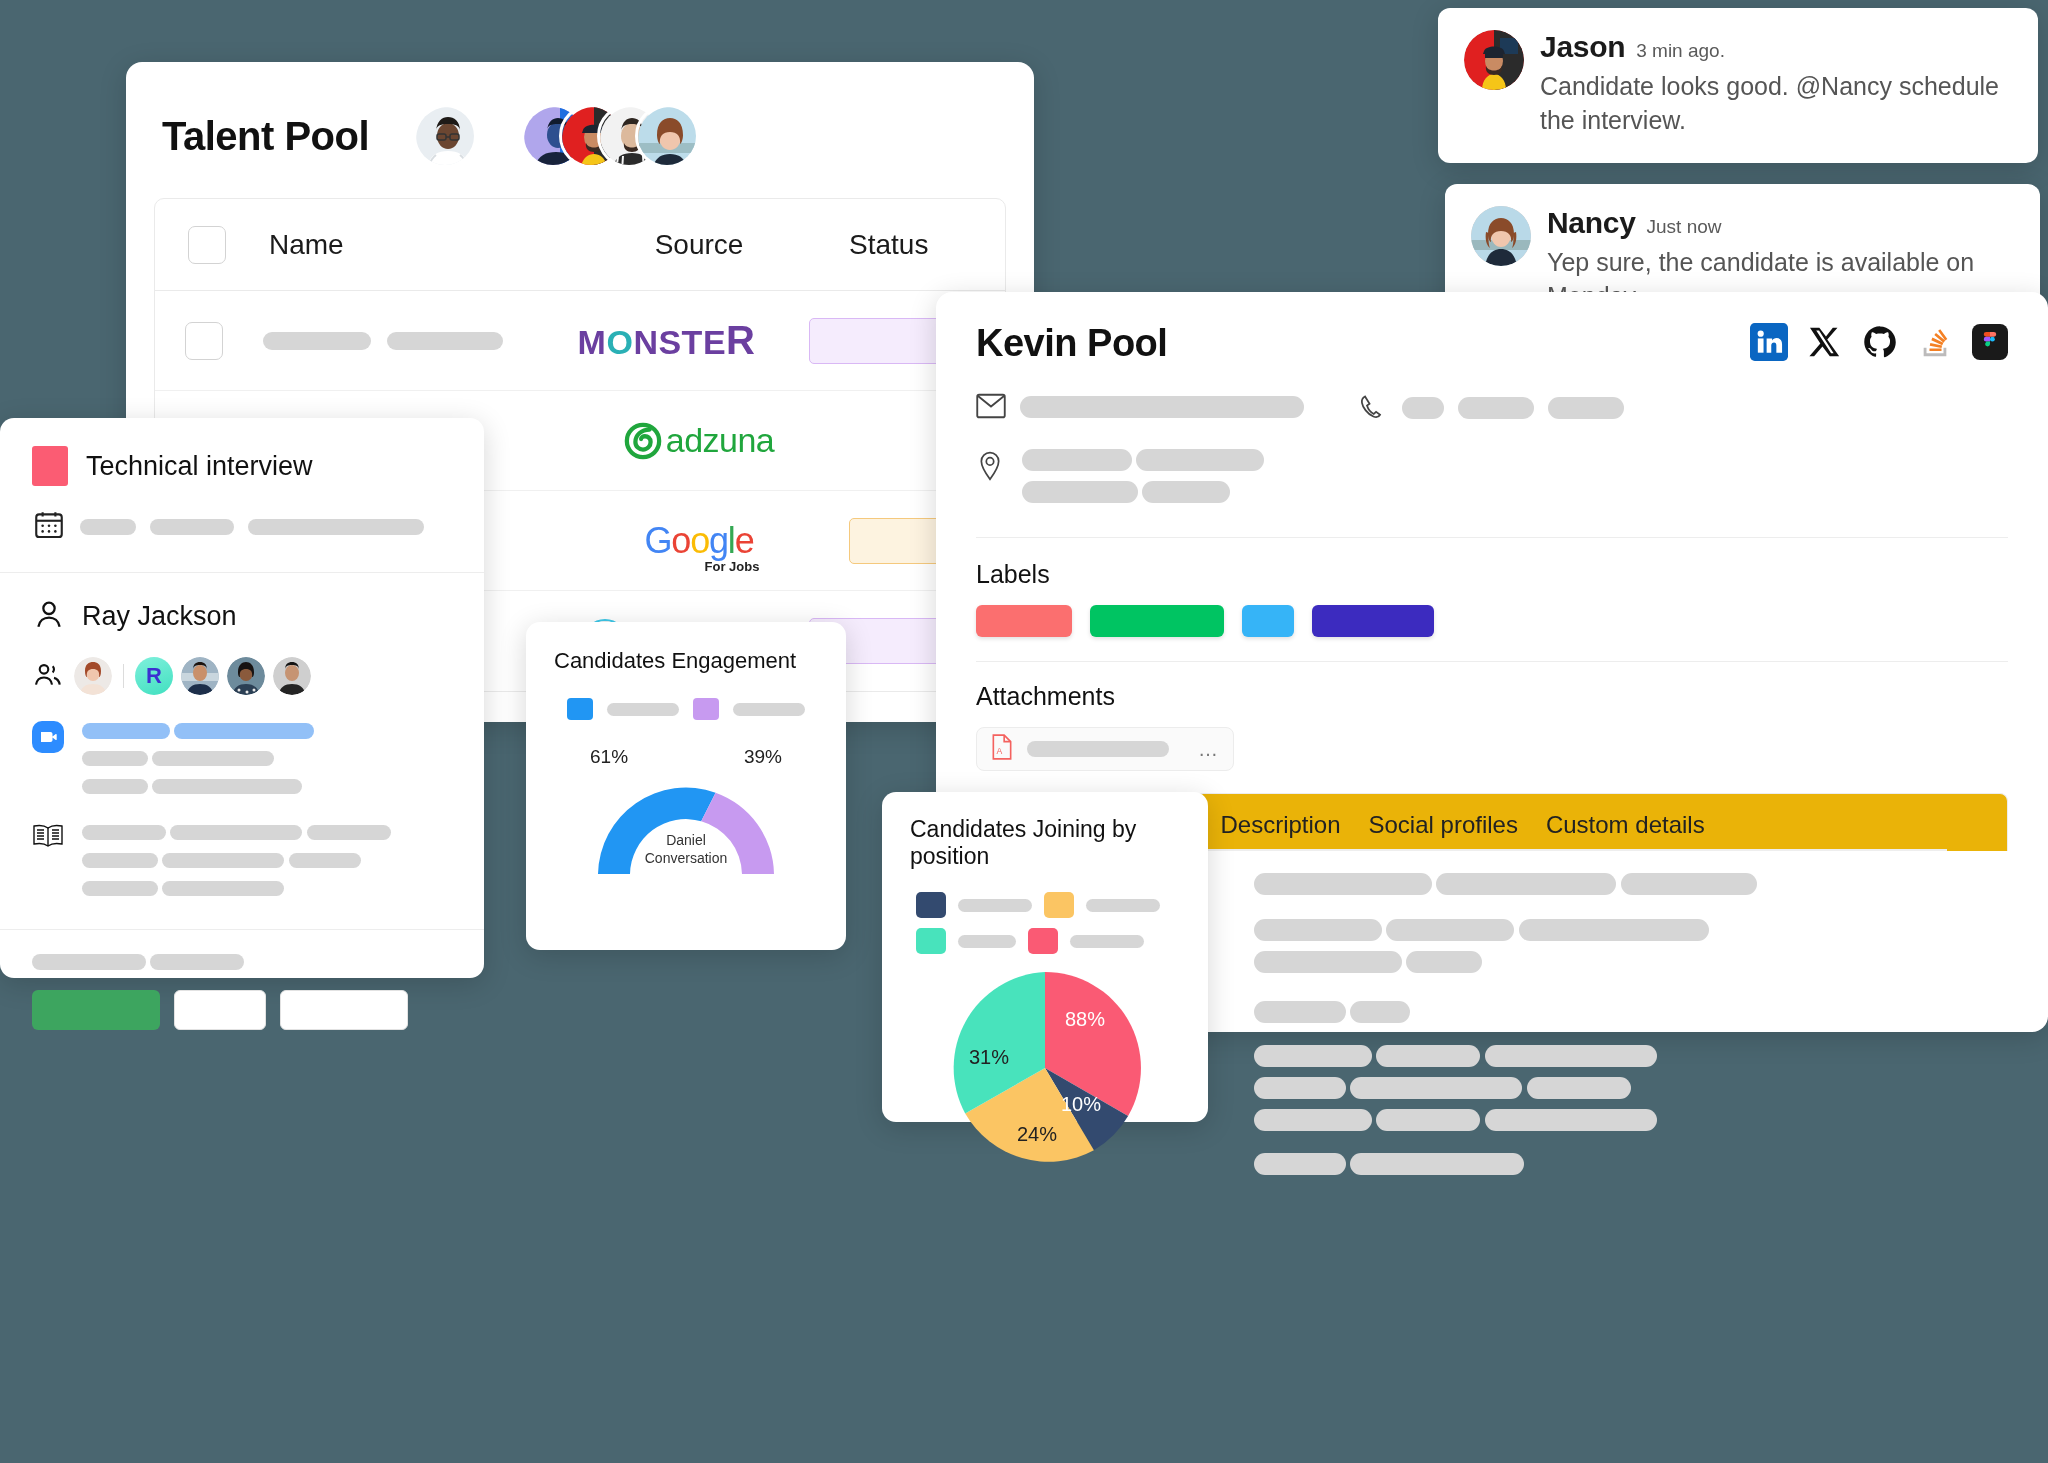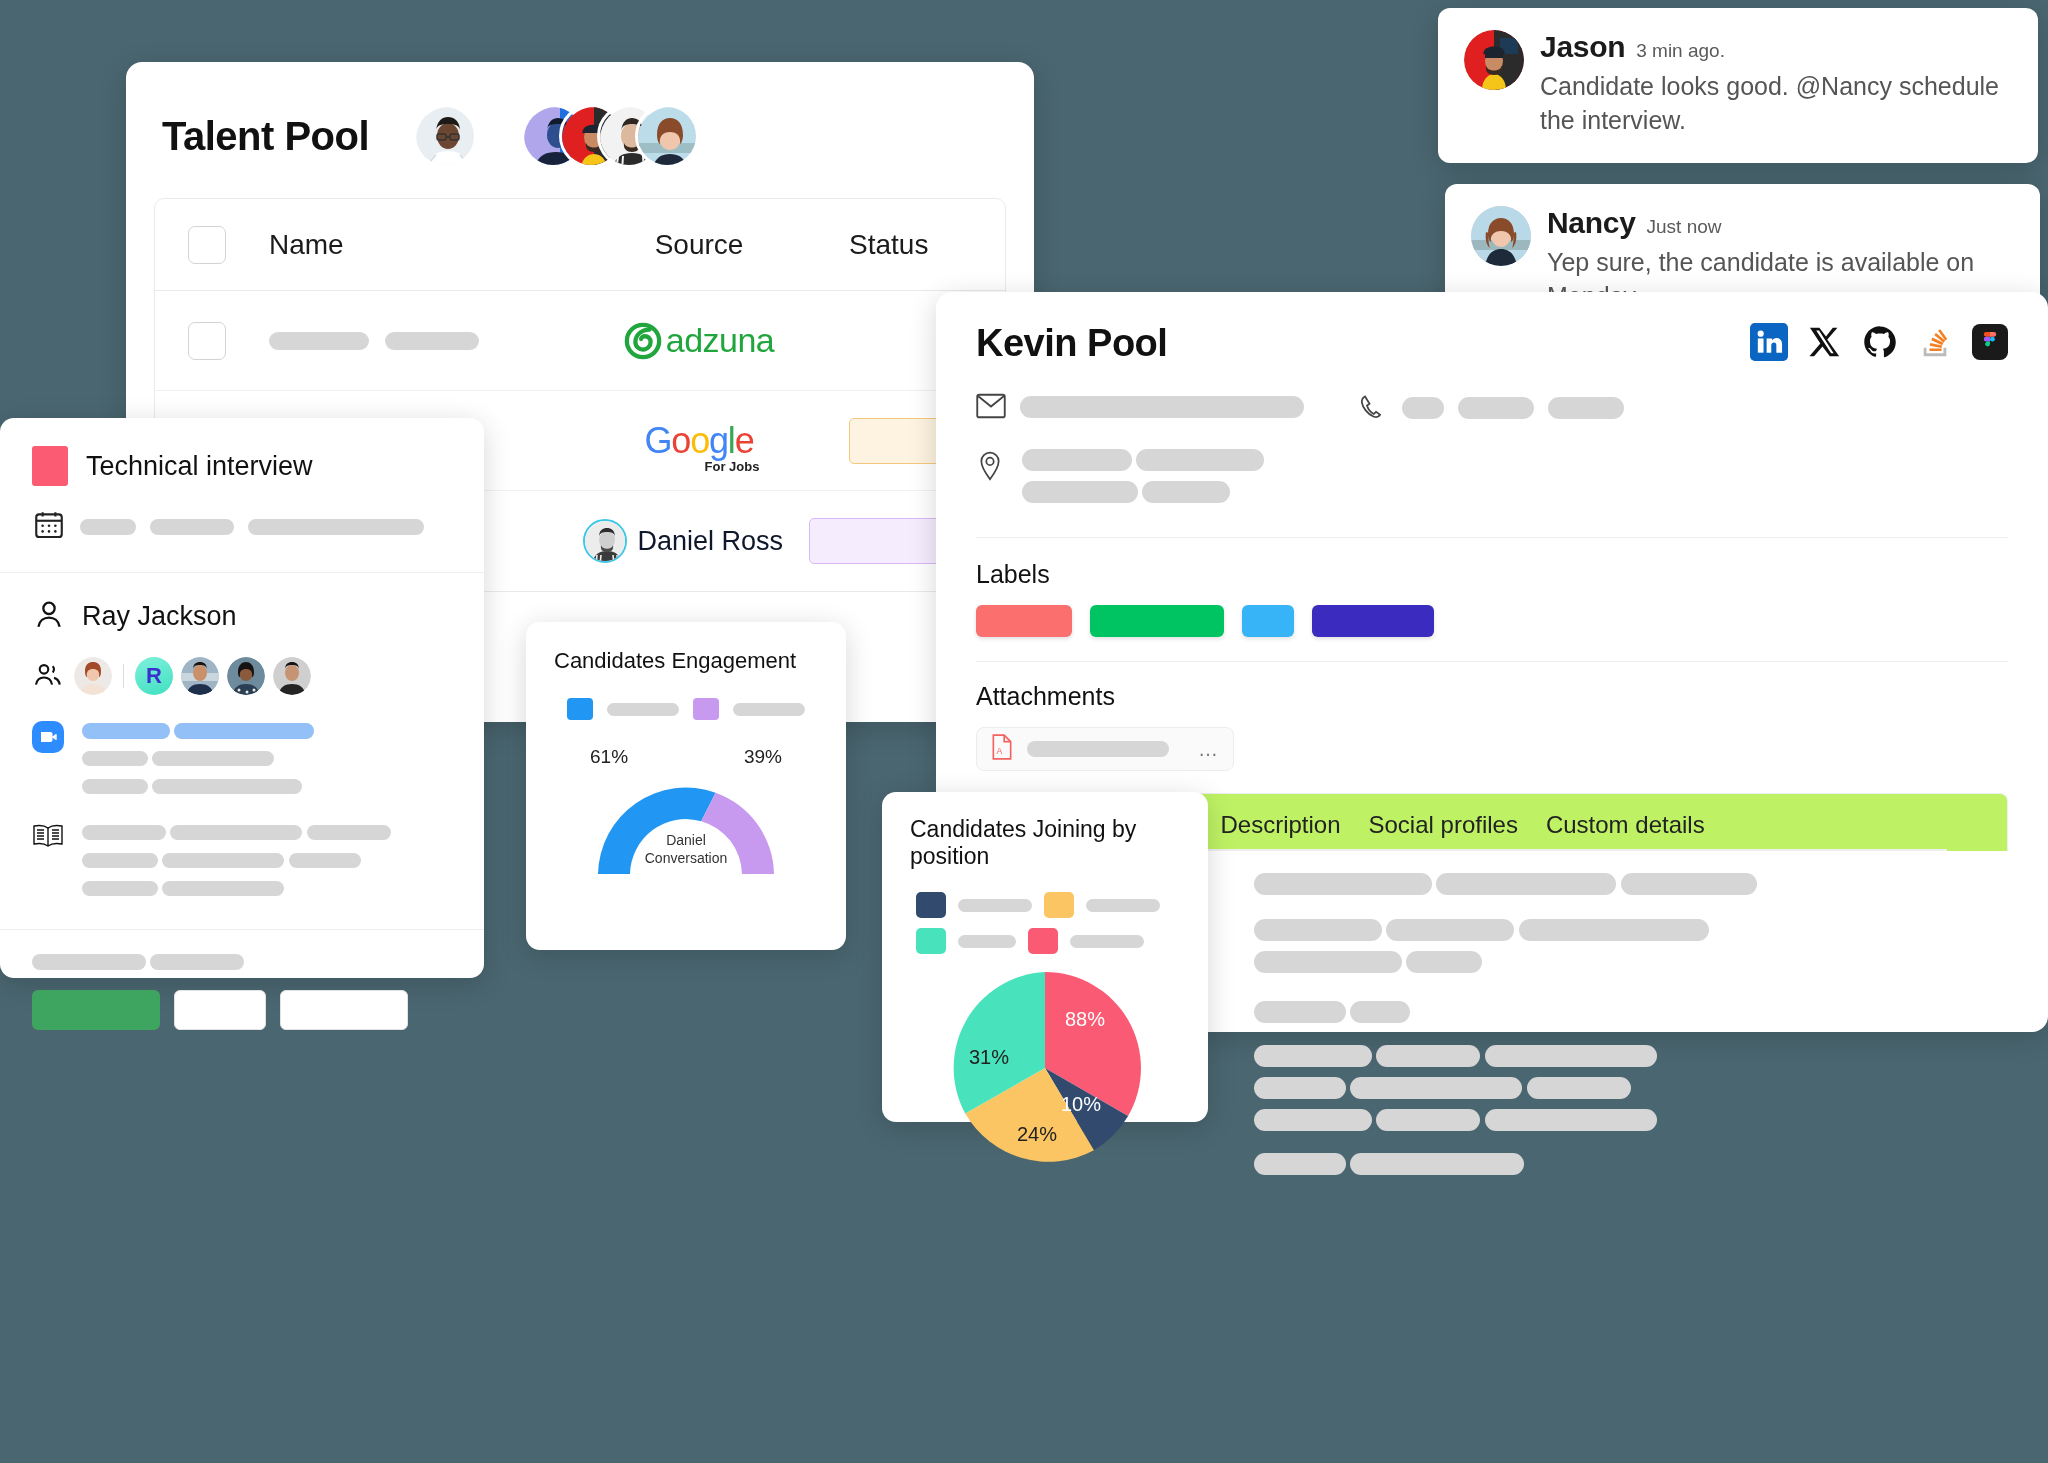"MONSTER" div.tp-tr { html: none -> <div> <div> <div></div> </div> <div> <span></span> <span></span> </div> <div> <span>M<span>O</span>NSTE<span>R</span></span> </div> <div> <div></div> </div> </div> }
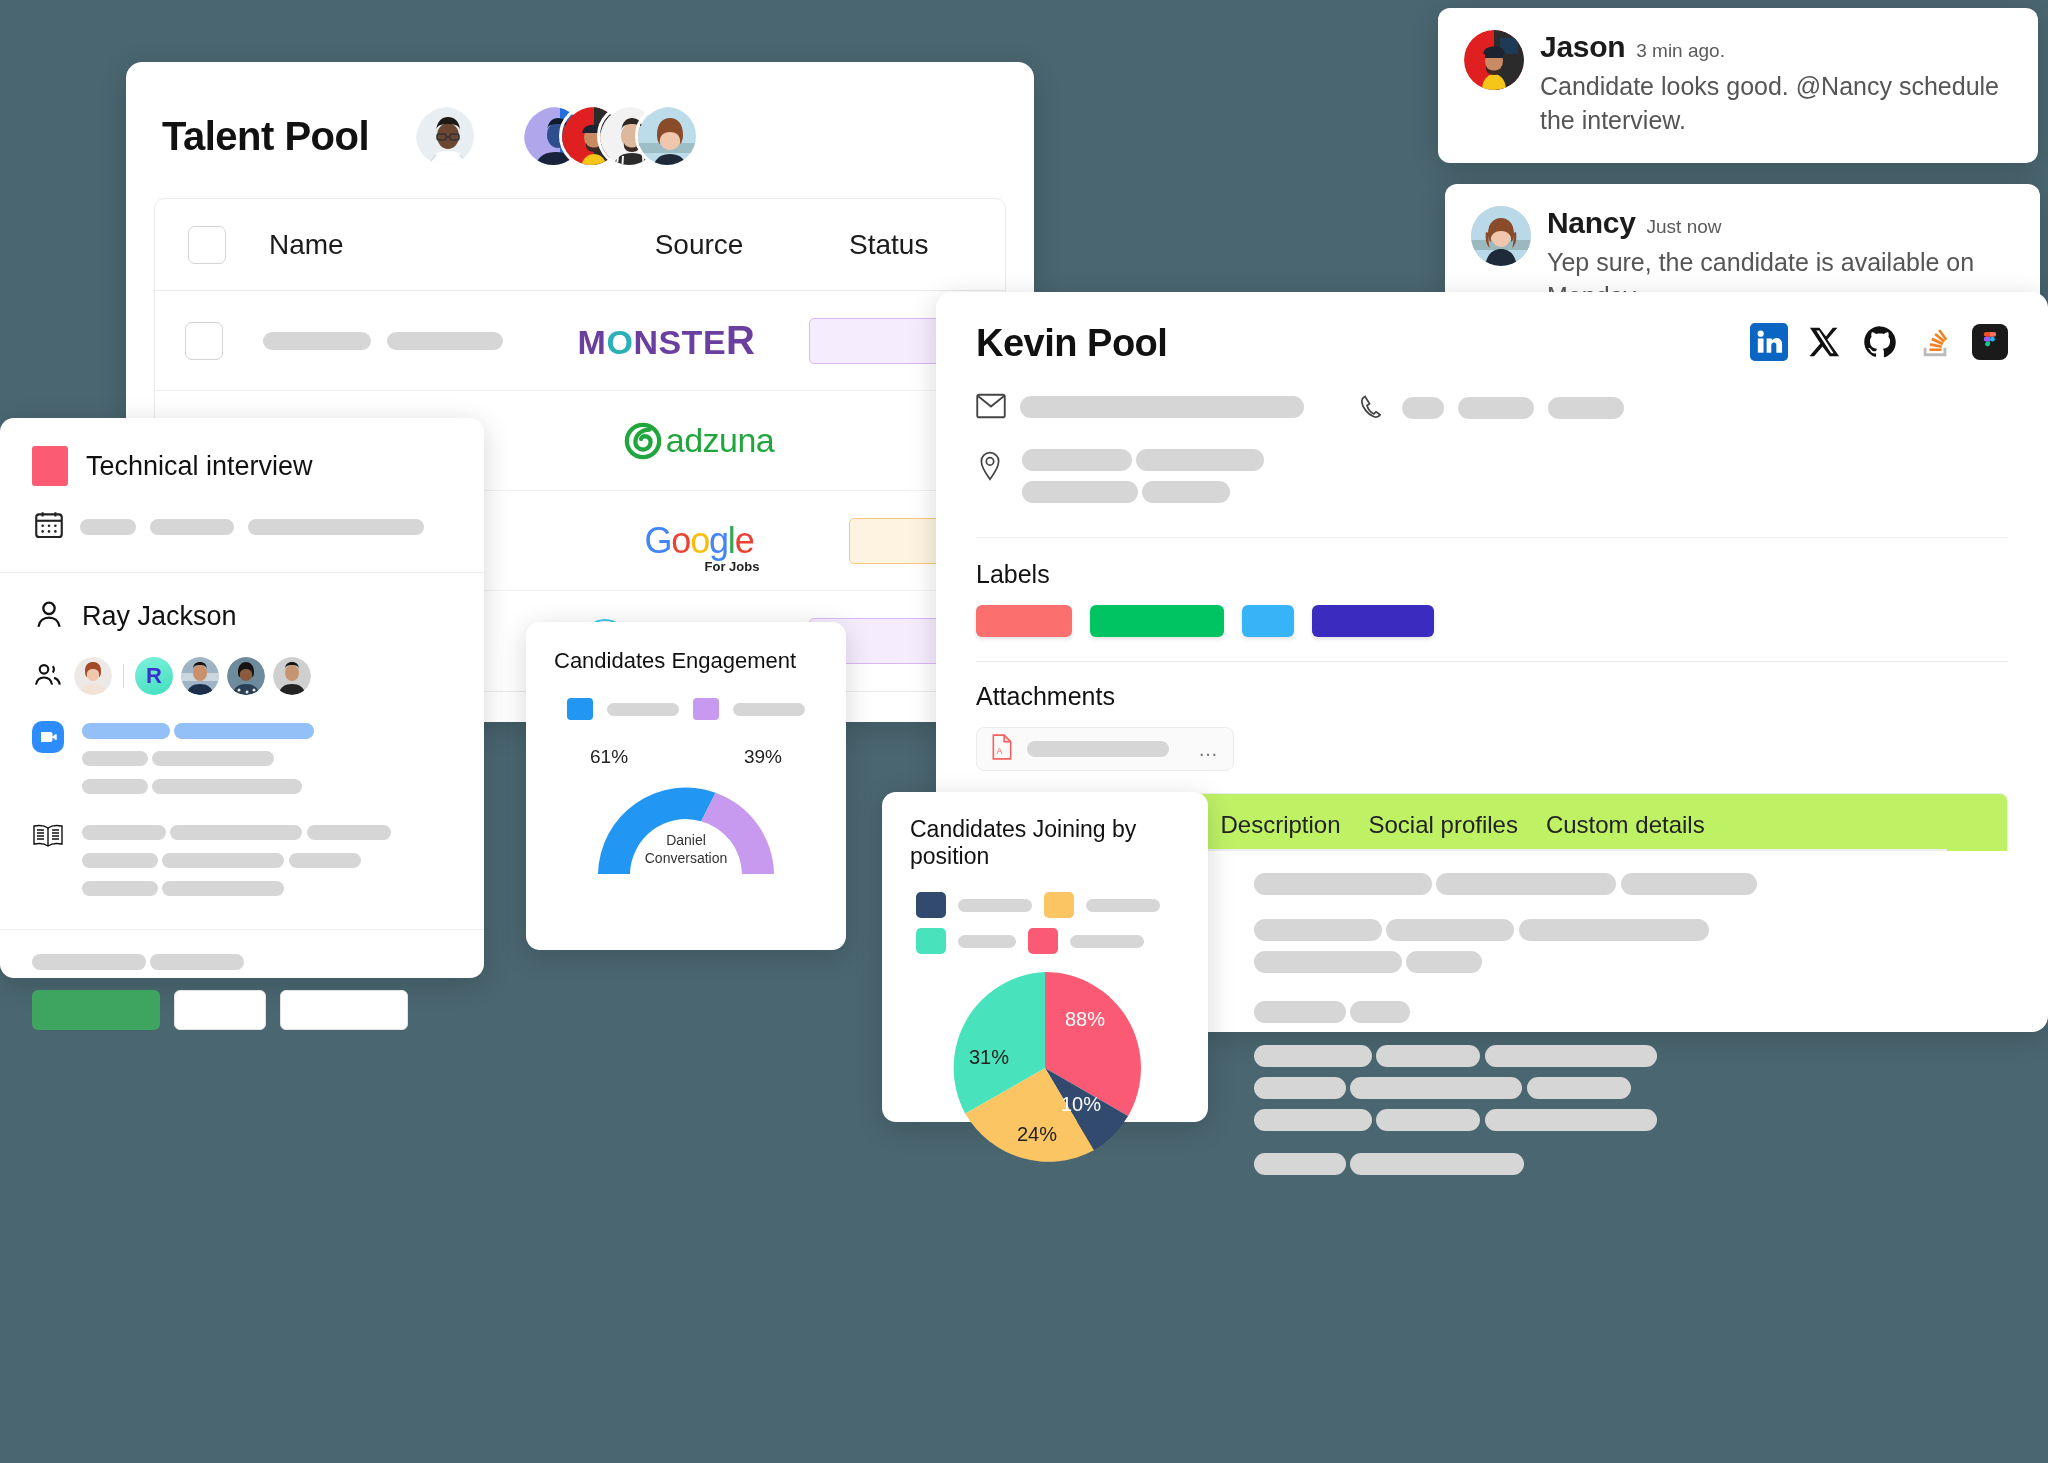"Description" .kr-tabs { background: #bef264 -> #eab308 }
